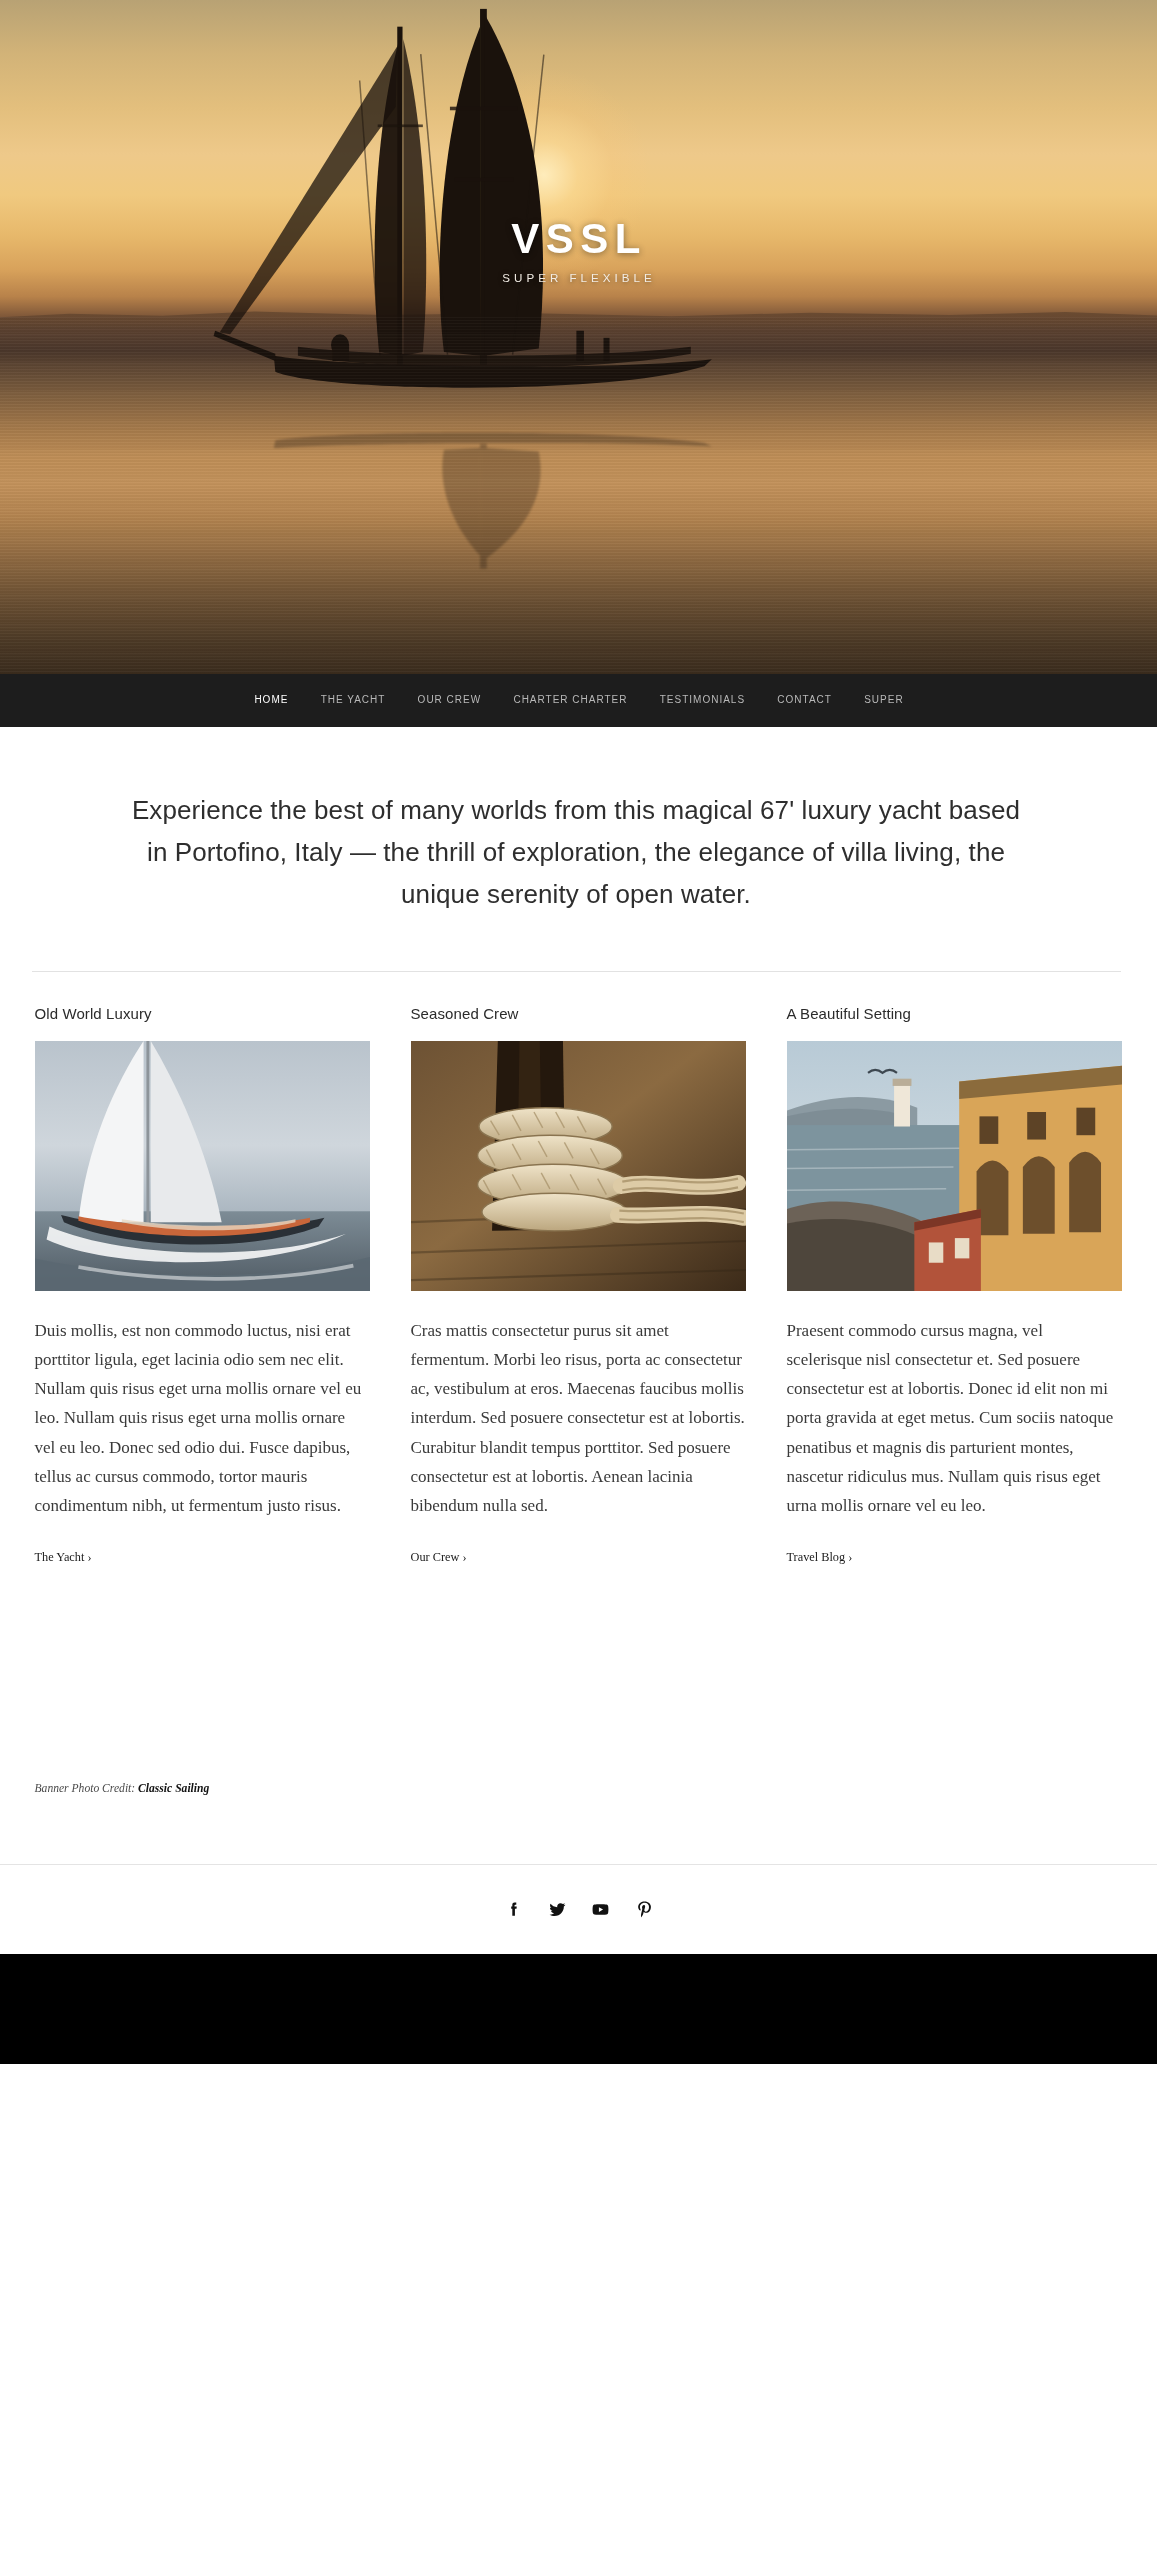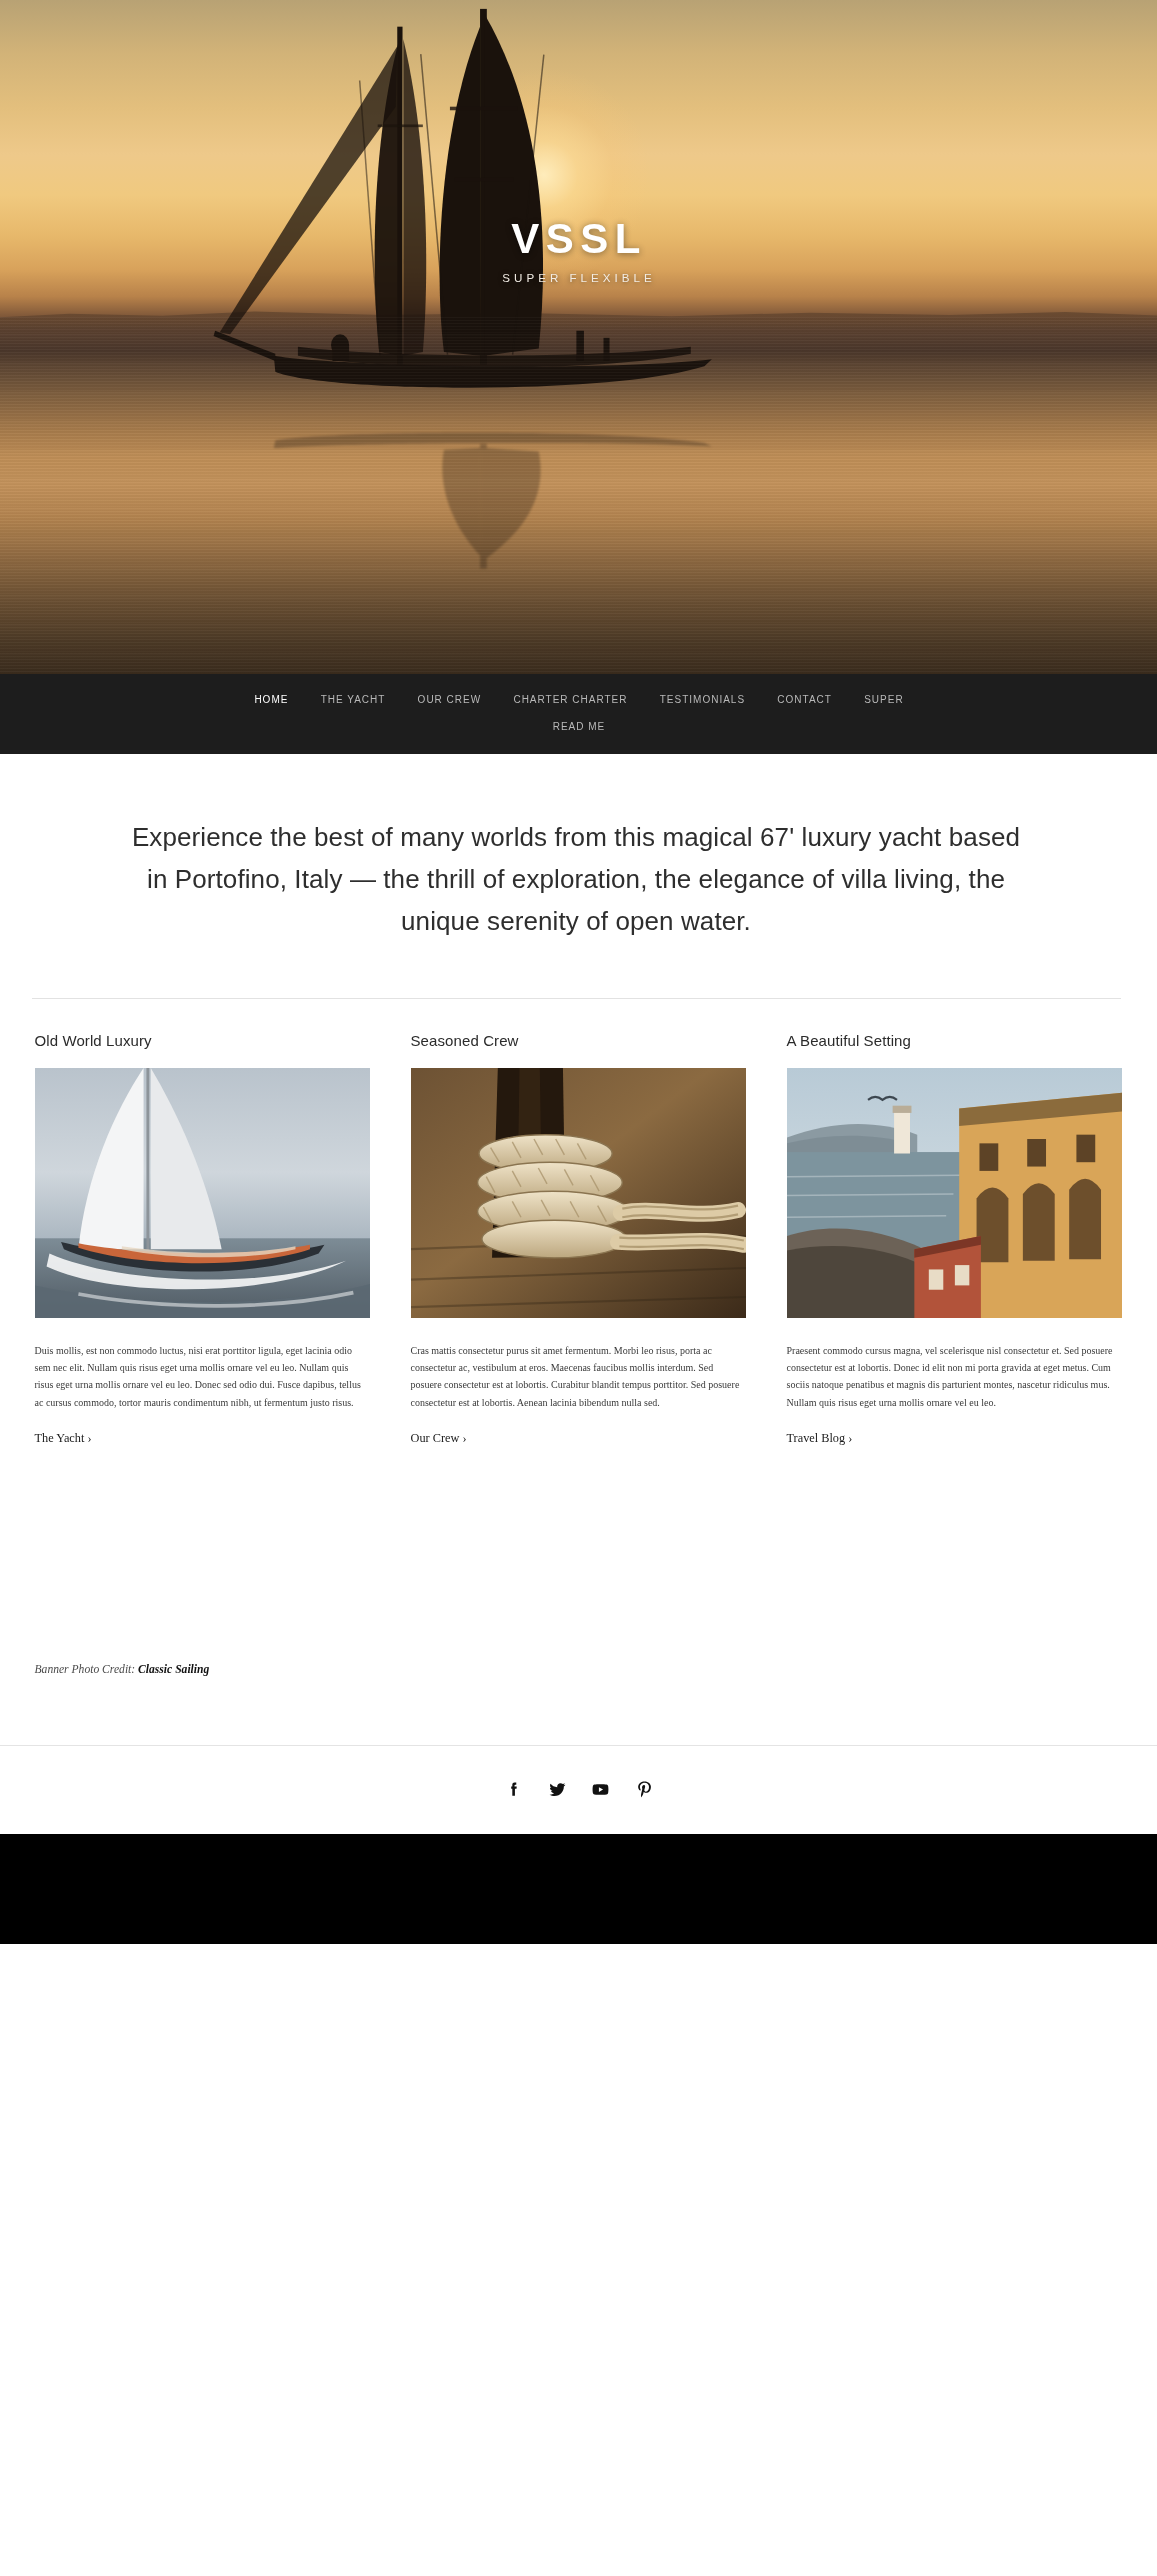"READ ME" div.nav-row { html: <div> <a>READ ME</a> </div> -> none }
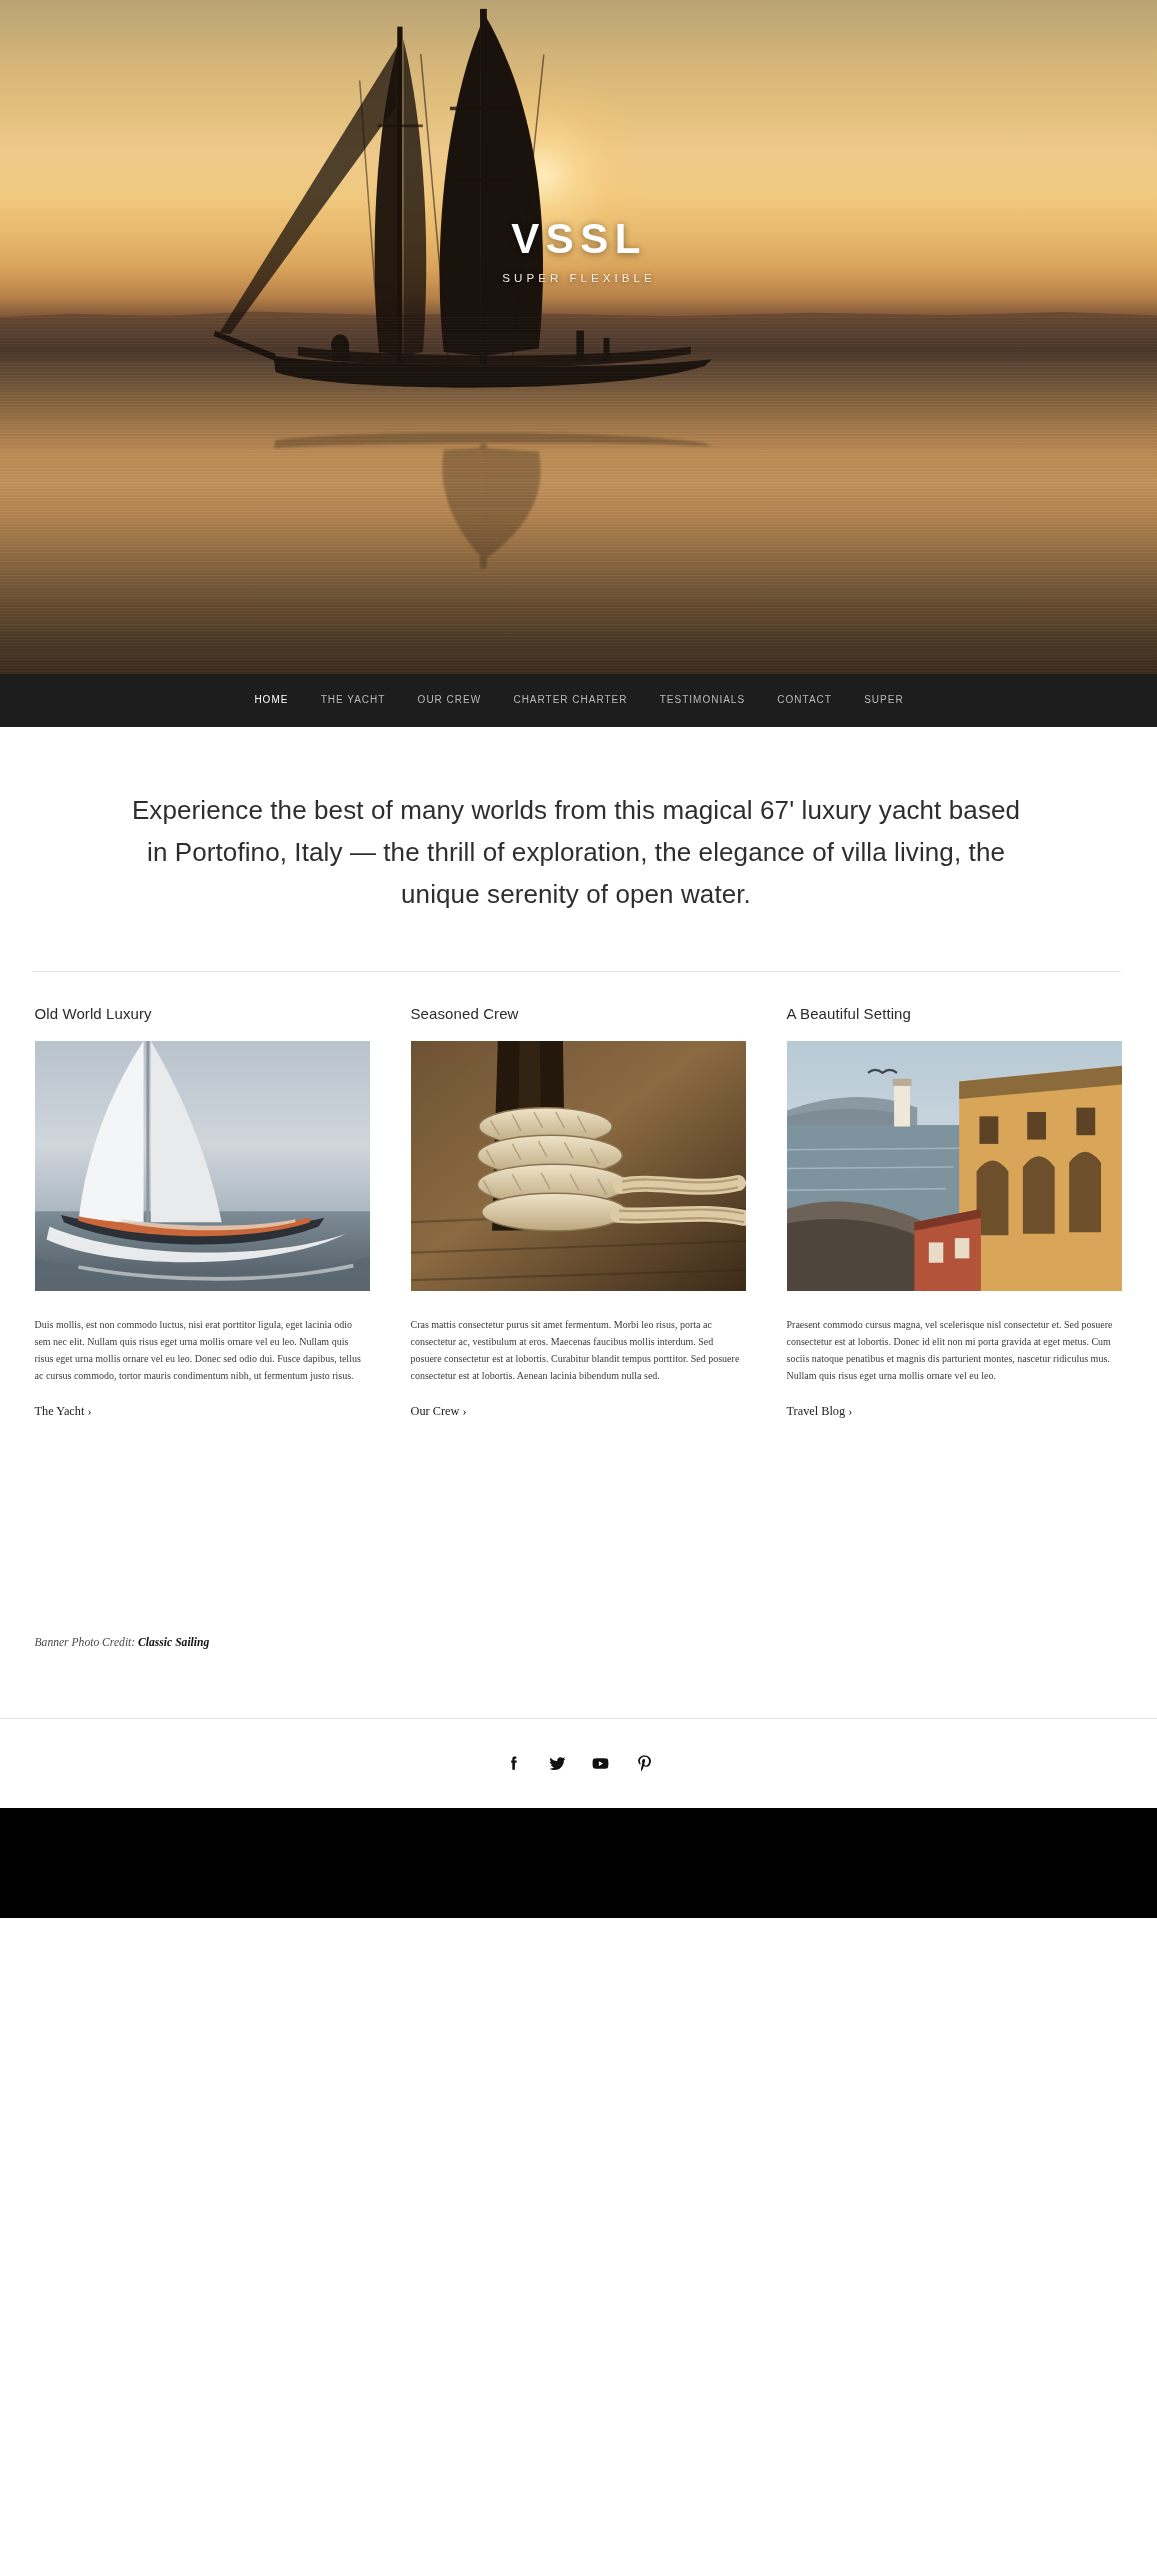"Duis mollis, est non commodo" .col-body { font-size: 10px -> 17px; margin-bottom: 20px -> 30px }
